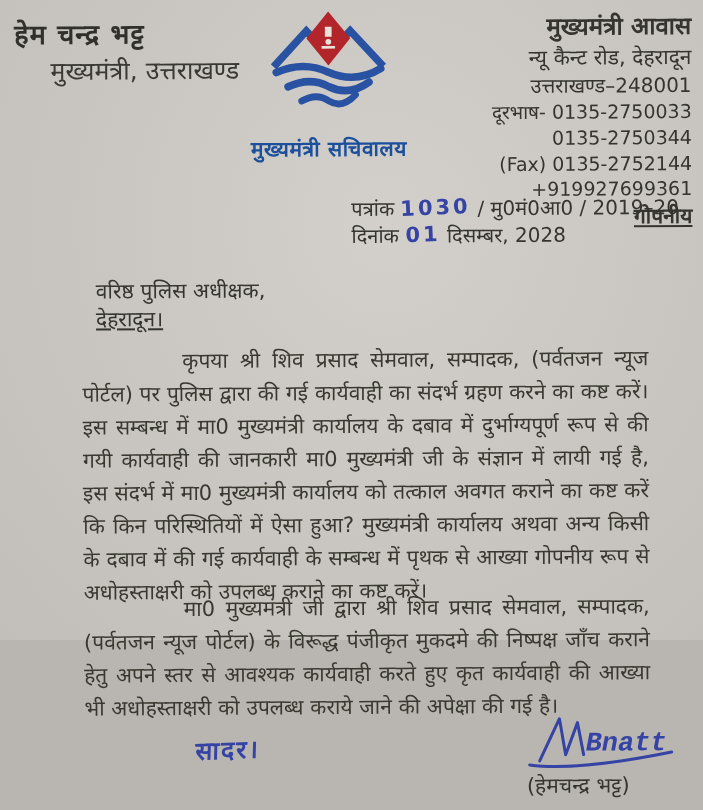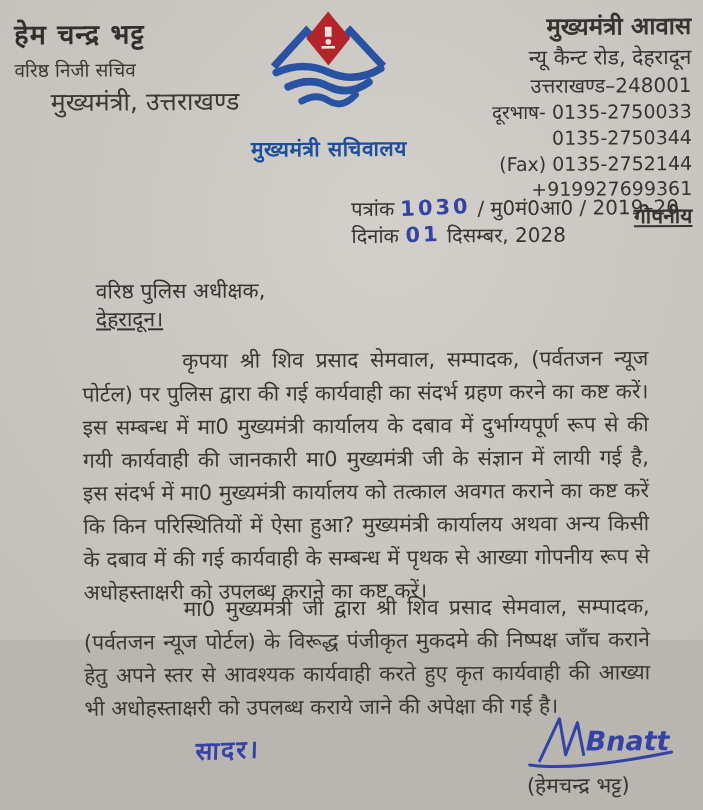"वरिष्ठ निजी सचिव" div.title { html: <div>वरिष्ठ निजी सचिव</div> -> none }
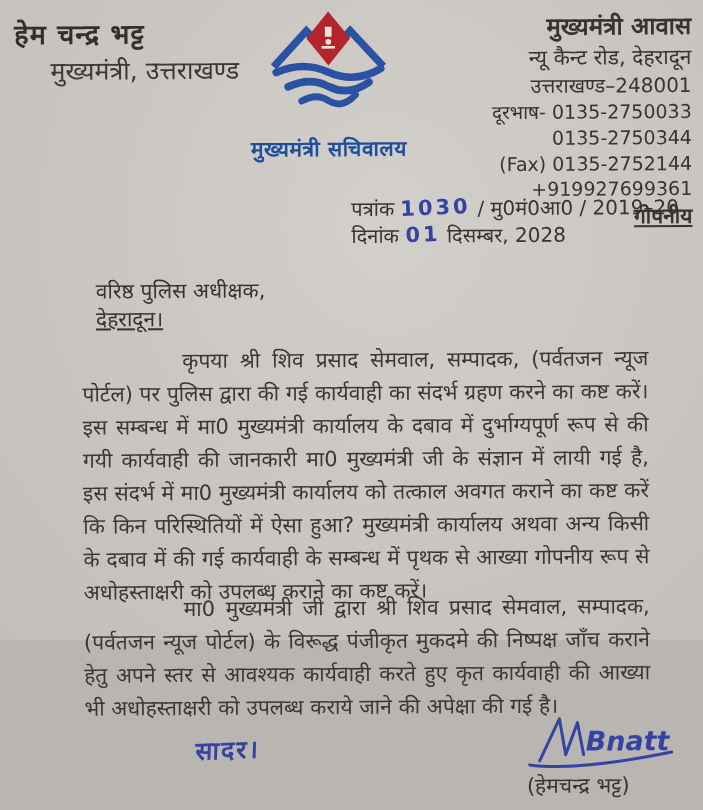"Bnatt" .sig { font-family: none -> Liberation Mono, monospace }
